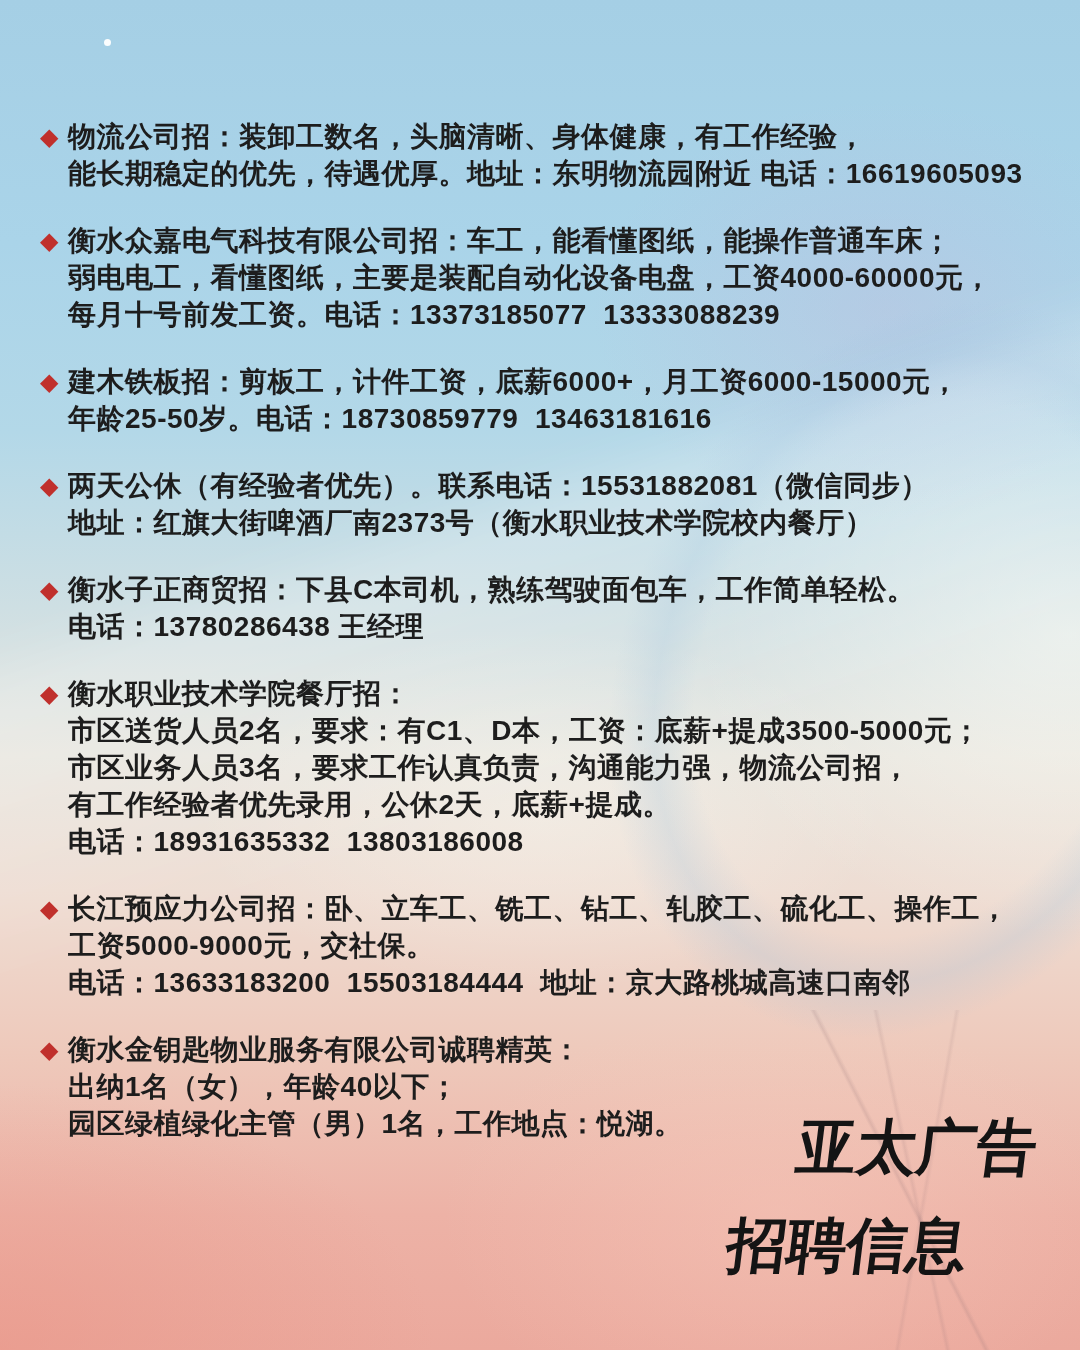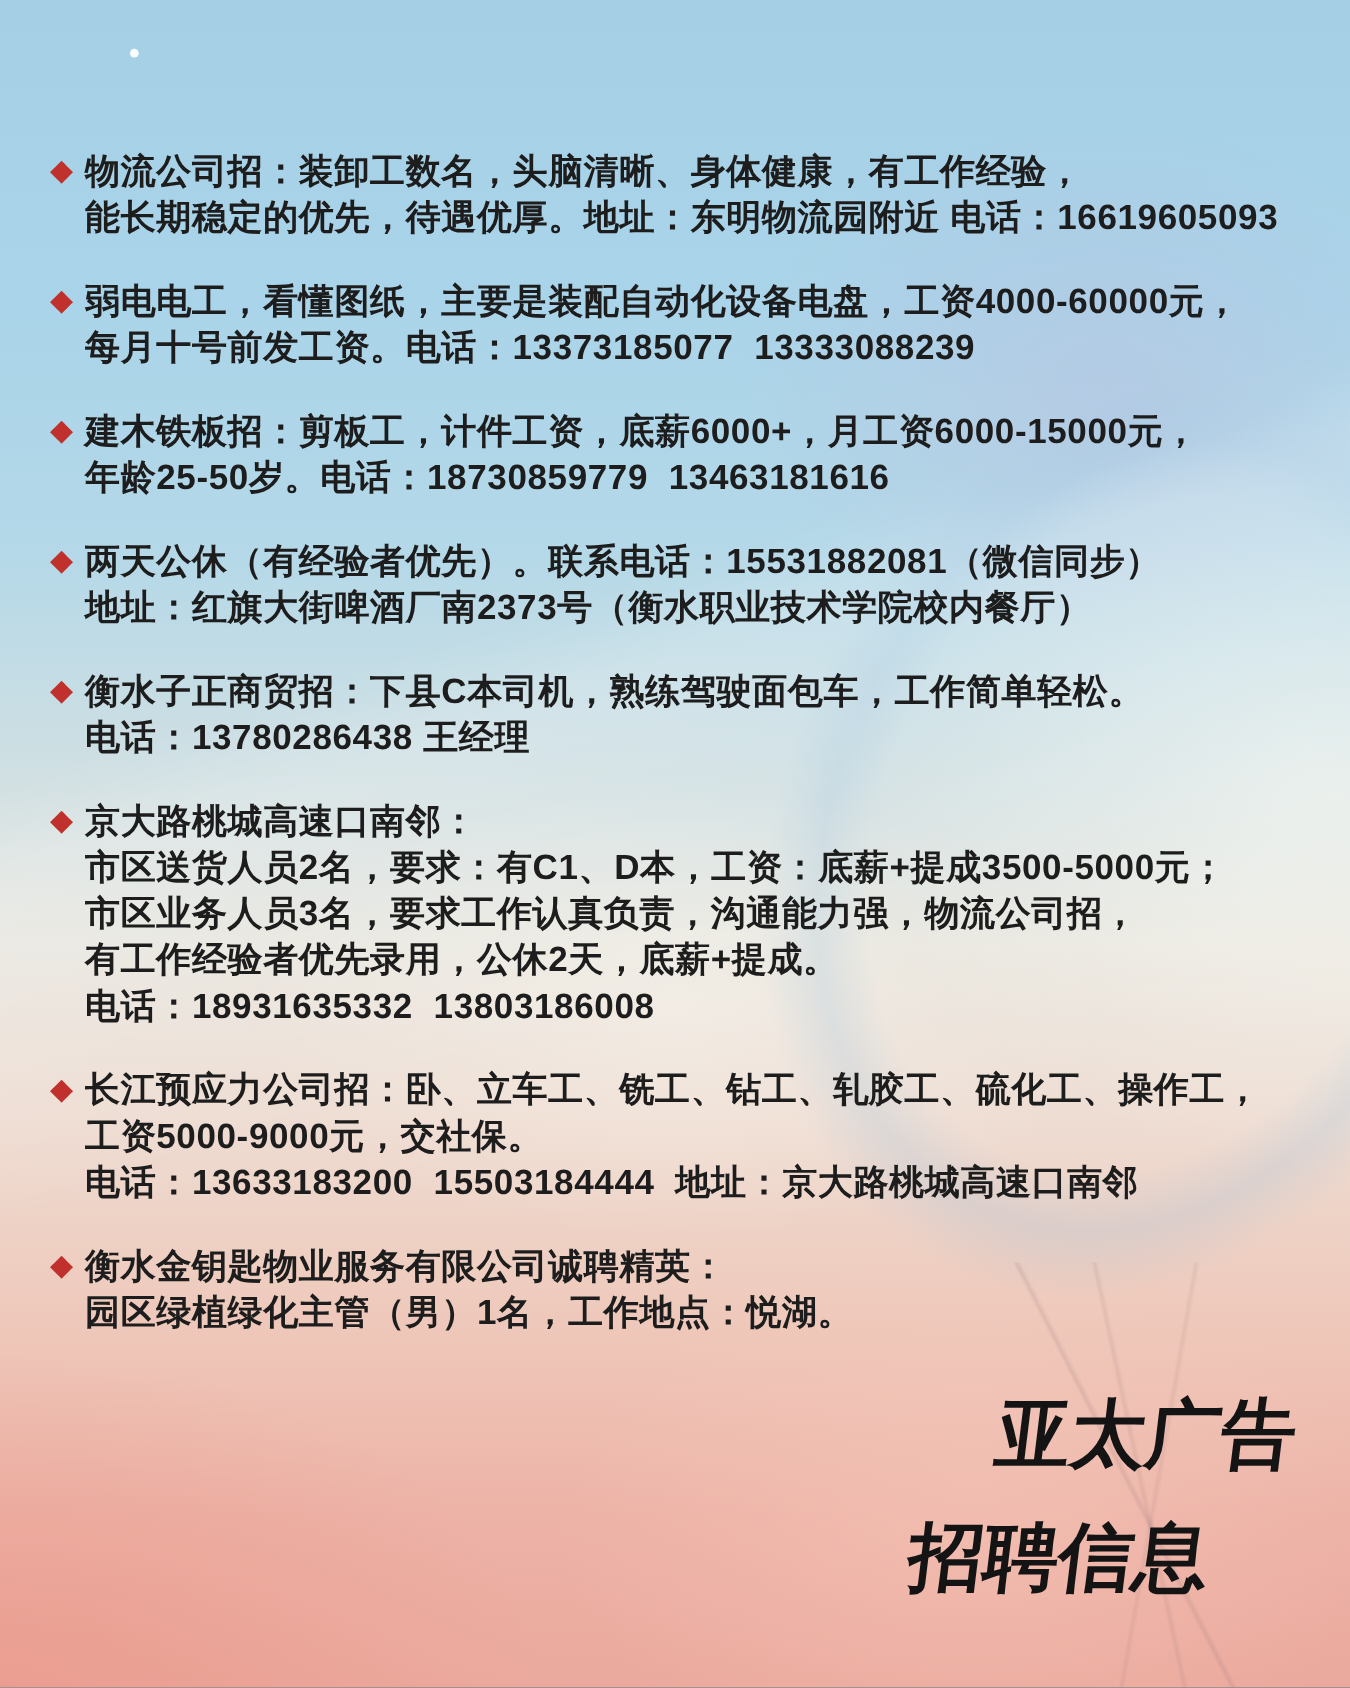"衡水众嘉电气科技有限公司招：车工，能看懂图纸，能操作普通车床；" span { html: none -> <span>衡水众嘉电气科技有限公司招：车工，能看懂图纸，能操作普通车床；</span> }
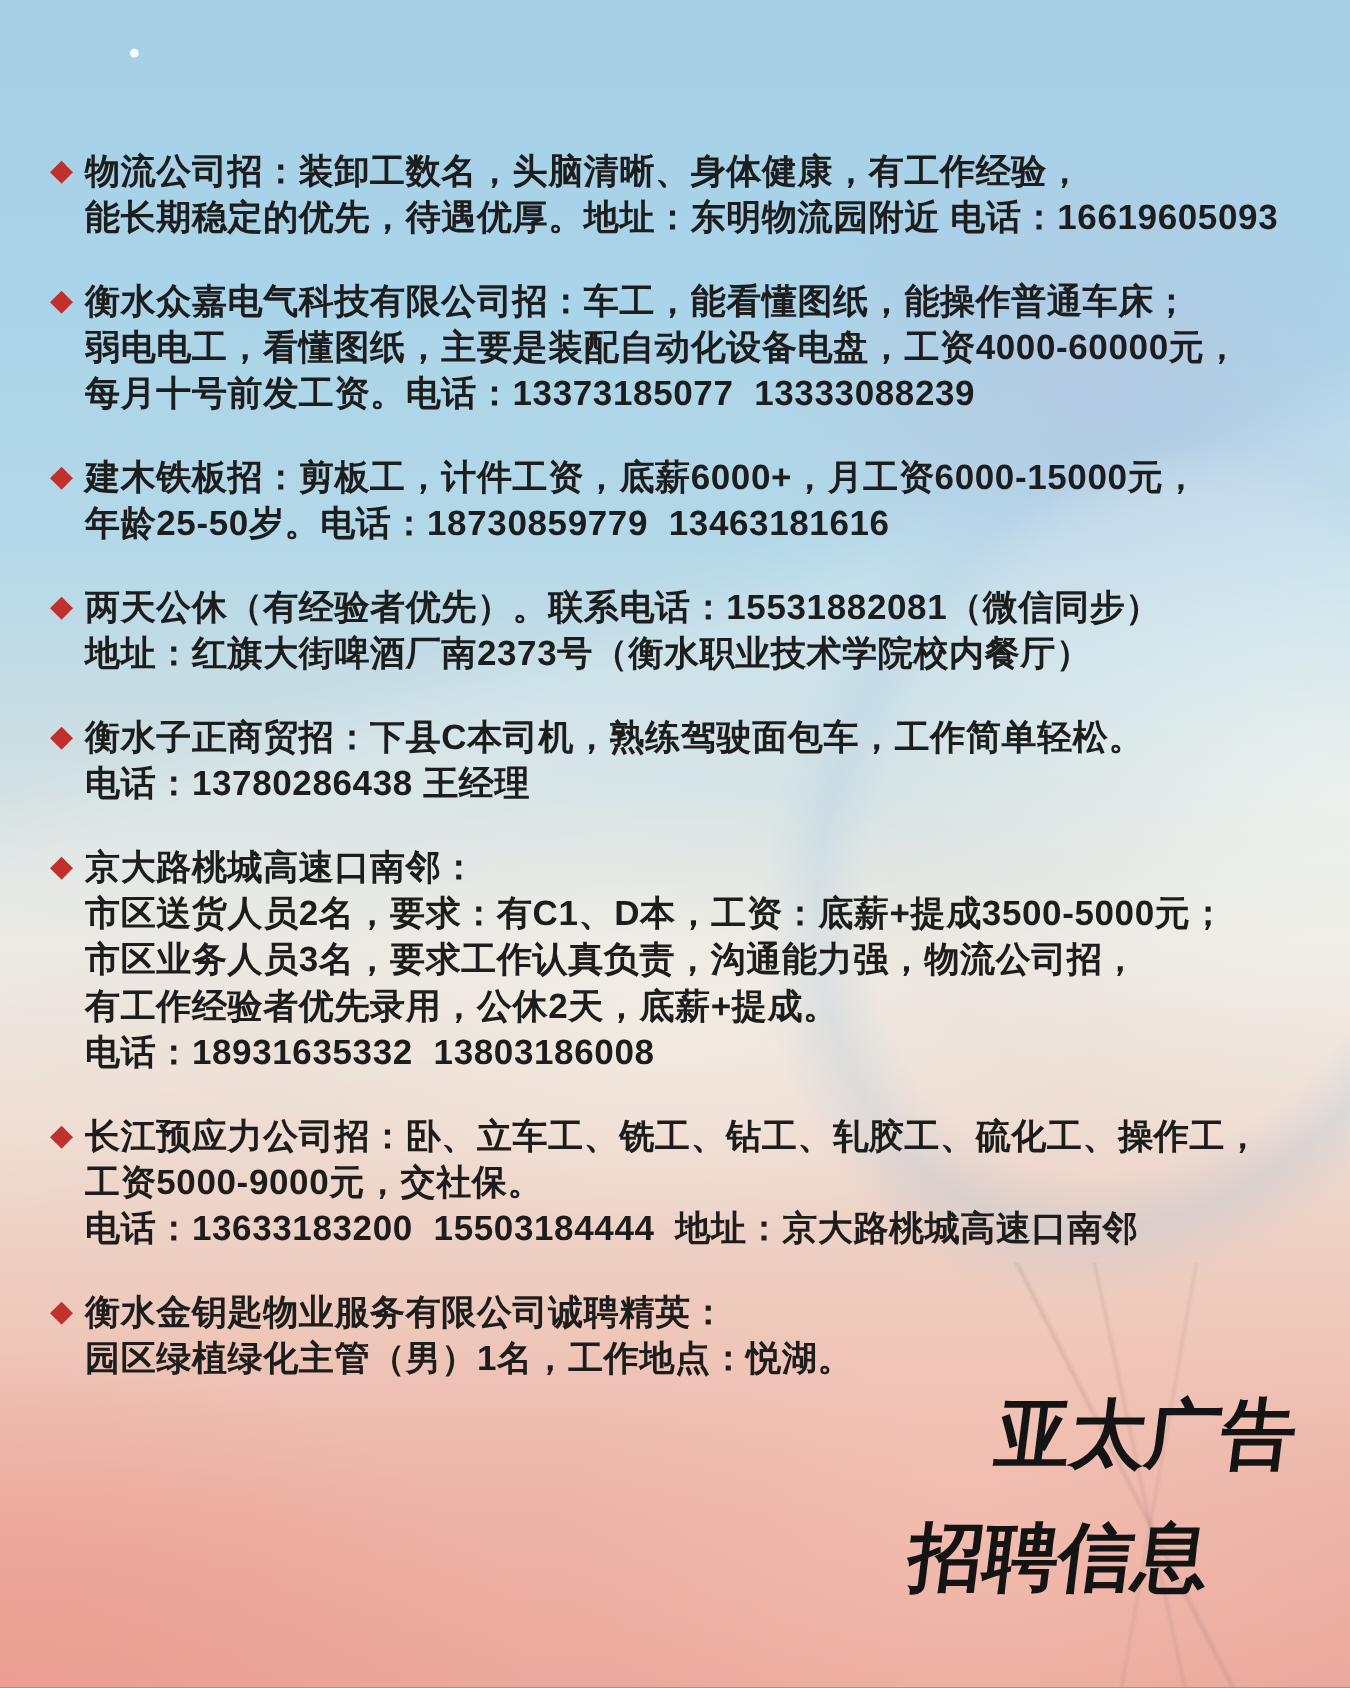"京大路桃城高速口南邻：" span { text: 京大路桃城高速口南邻 -> 衡水职业技术学院餐厅招 }
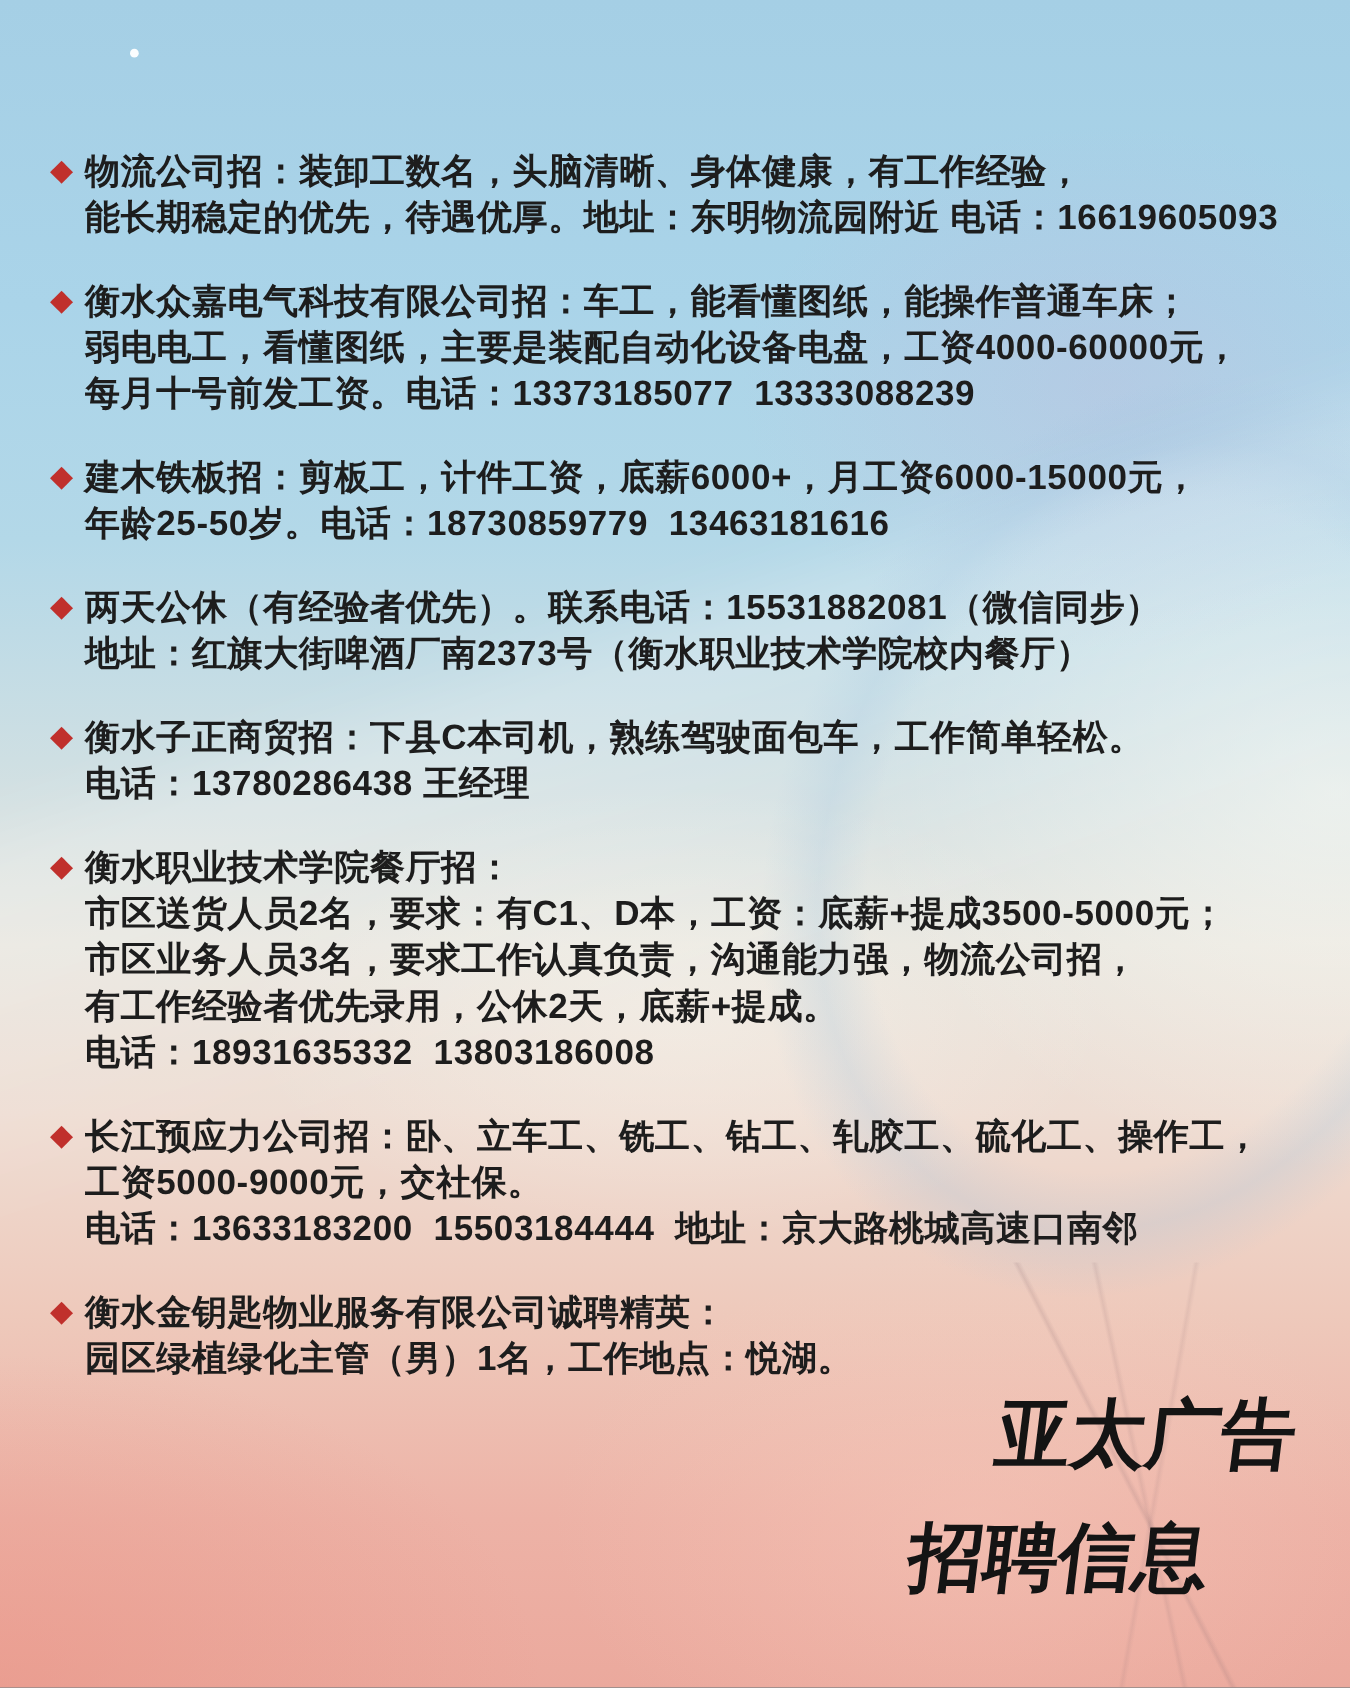"出纳1名（女），年龄40以下；" div.line { html: none -> <div><span>出纳1名（女），年龄40以下；</span></div> }
